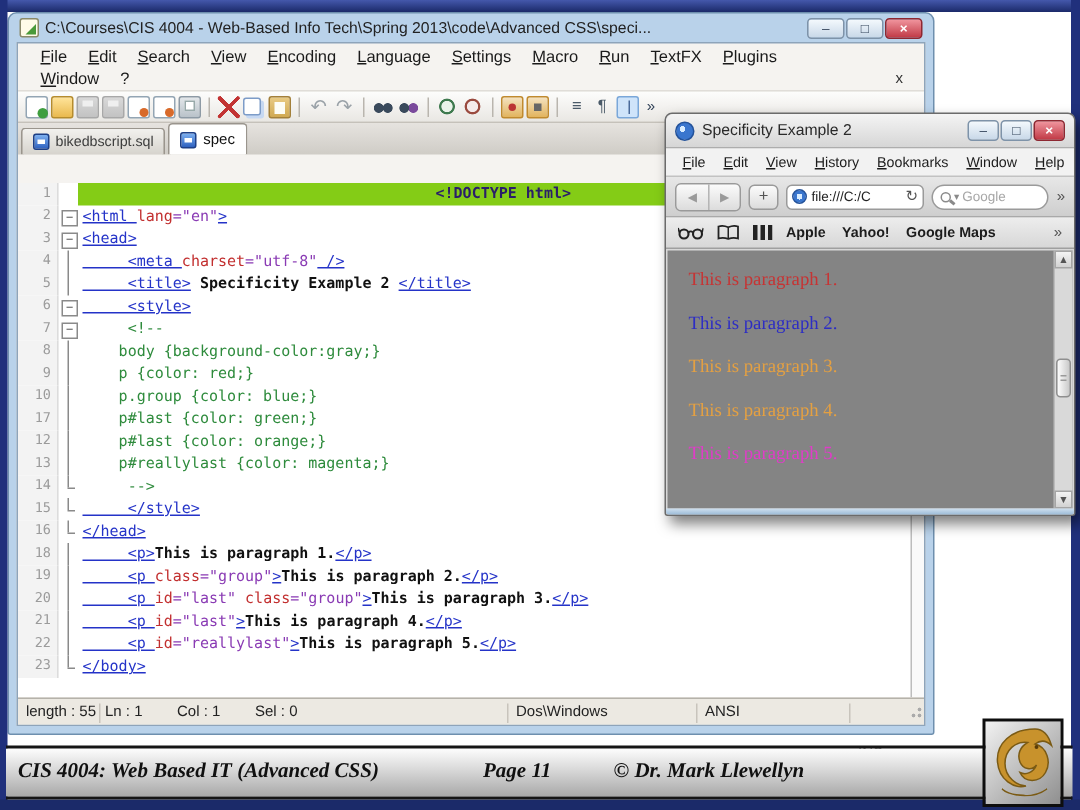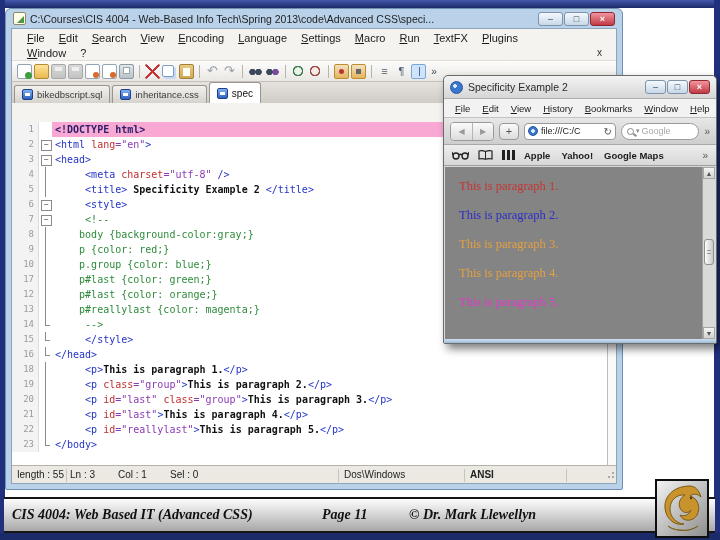"inheritance.css" div.tab { html: <div> <span></span> <span>inheritance.css</span> </div> -> none }
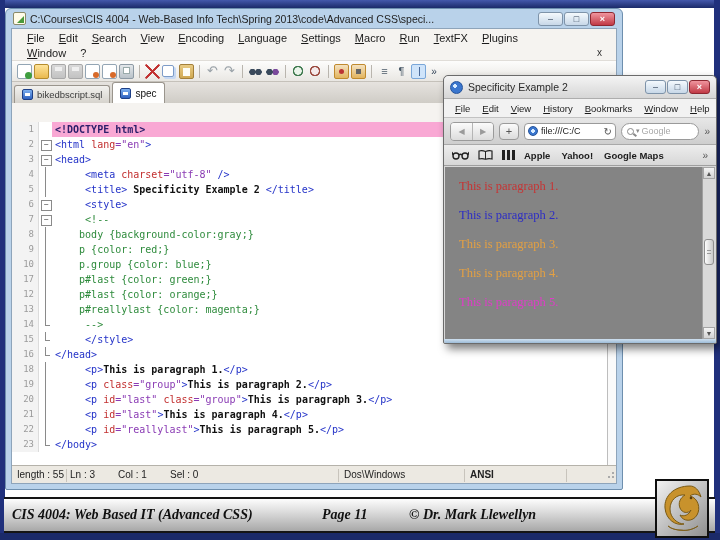"<!DOCTYPE html>" .cur .codetext { background: #f9a8d4 -> #84cc16; text-align: none -> center }
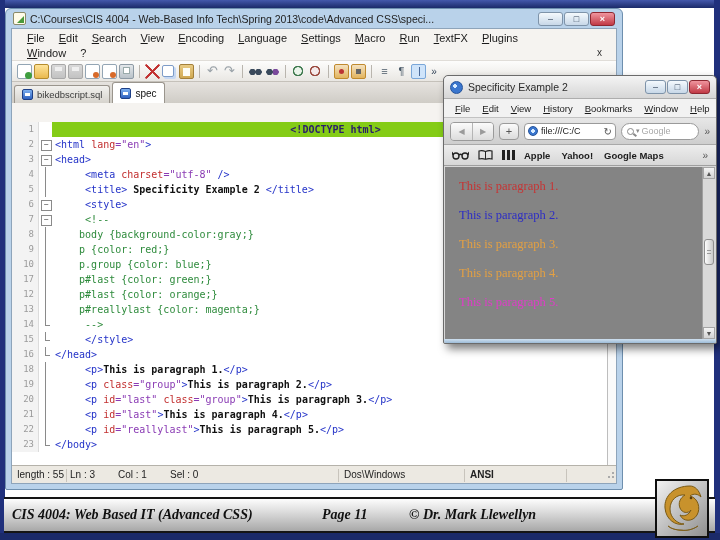"<html" .tk-tag { text-decoration: none -> underline }
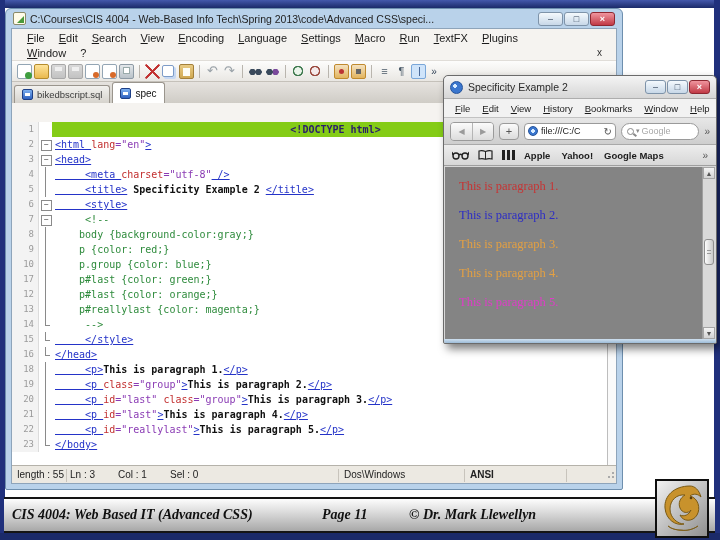"Ln : 3" span.st-ln { text: 3 -> 1 }
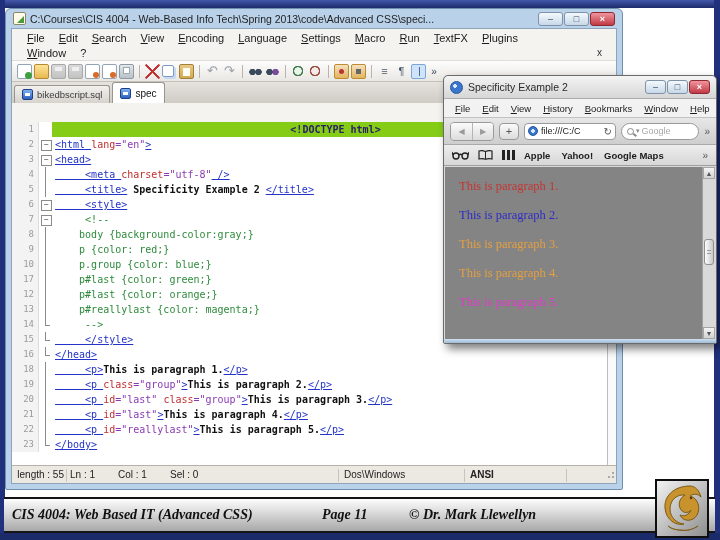"ANSI" .st-enc { font-weight: bold -> none }
